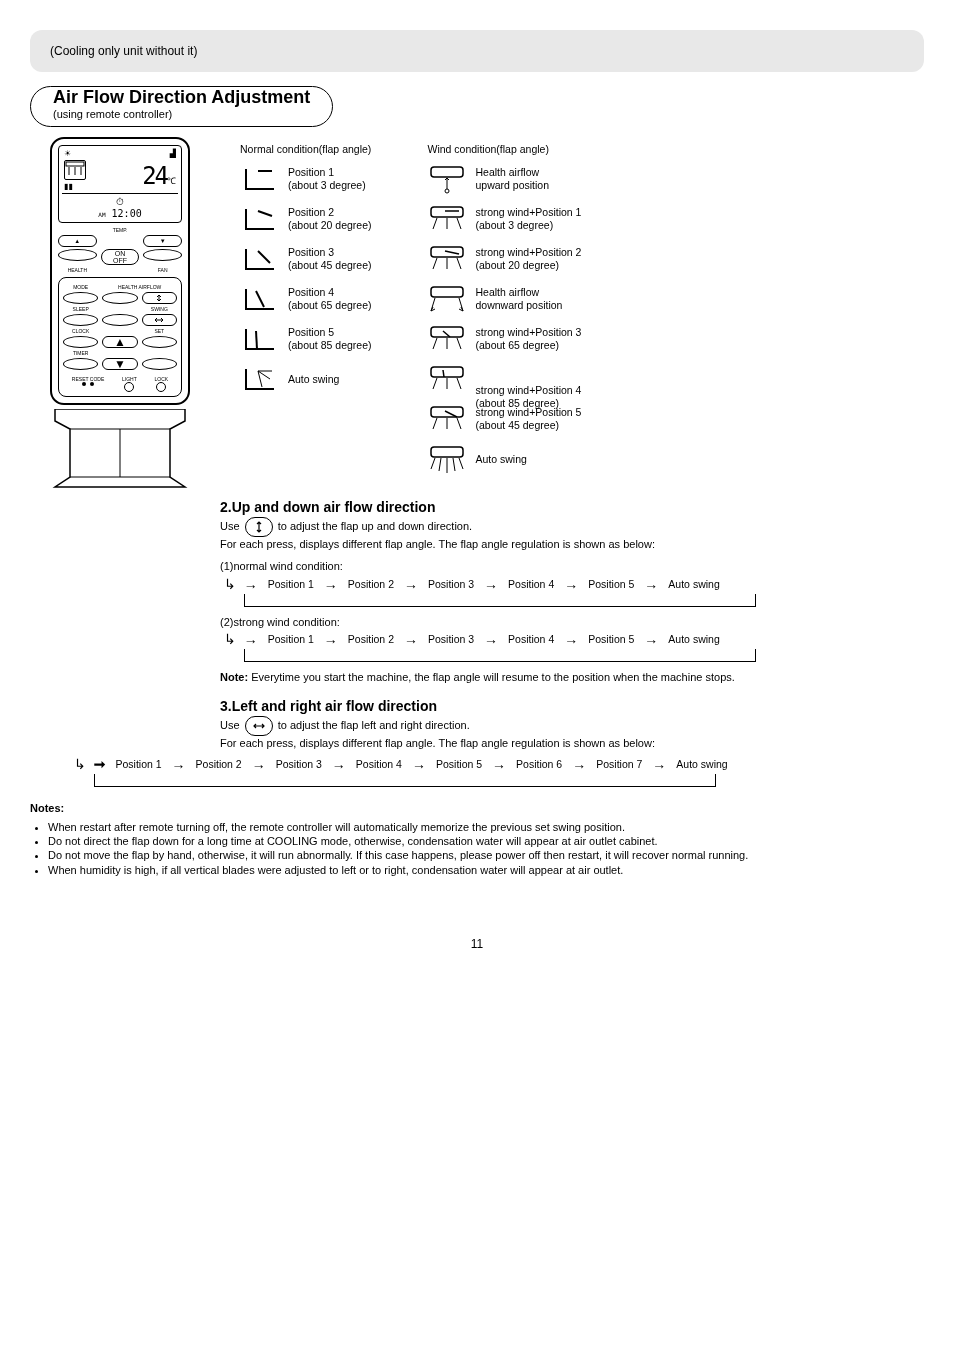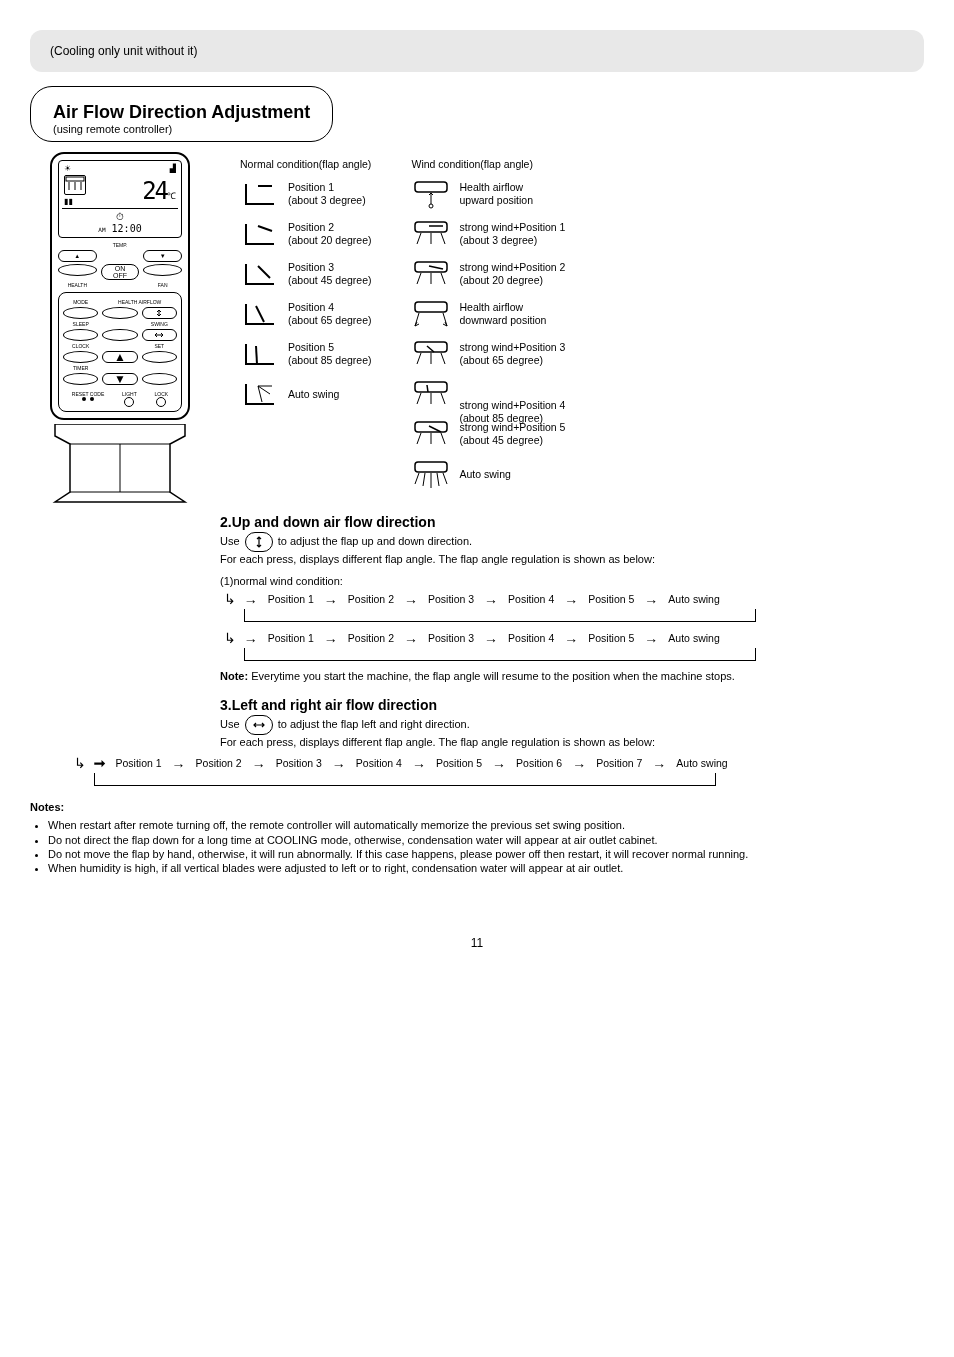"Air Flow Direction Adjustment" .sub-box { padding: 15px 22px 6px -> 0 22px 6px }
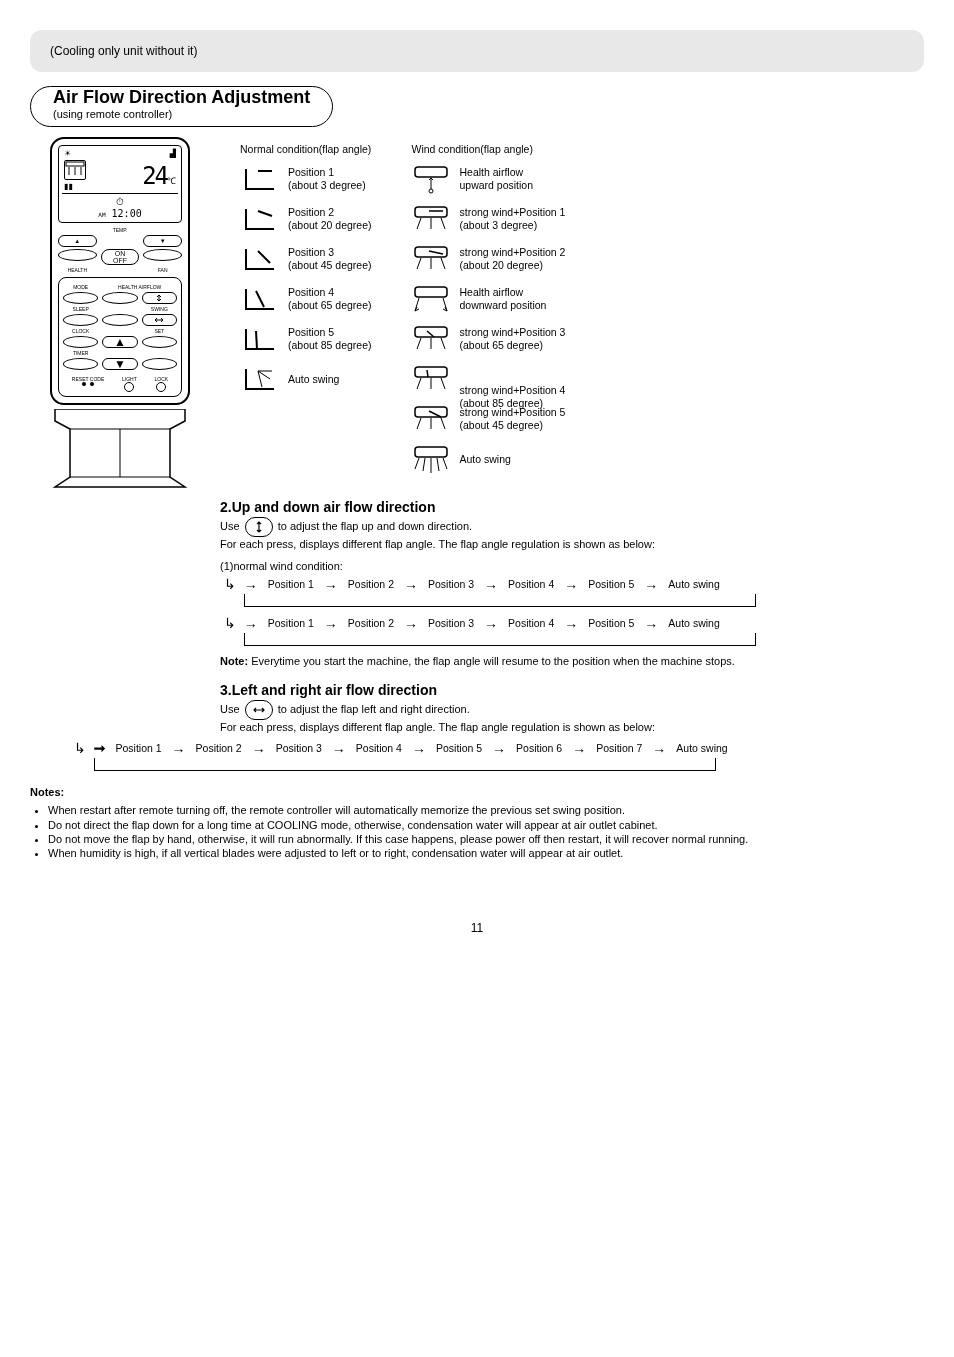"Normal condition(flap angle)" .louver-table { gap: 40px -> 56px }
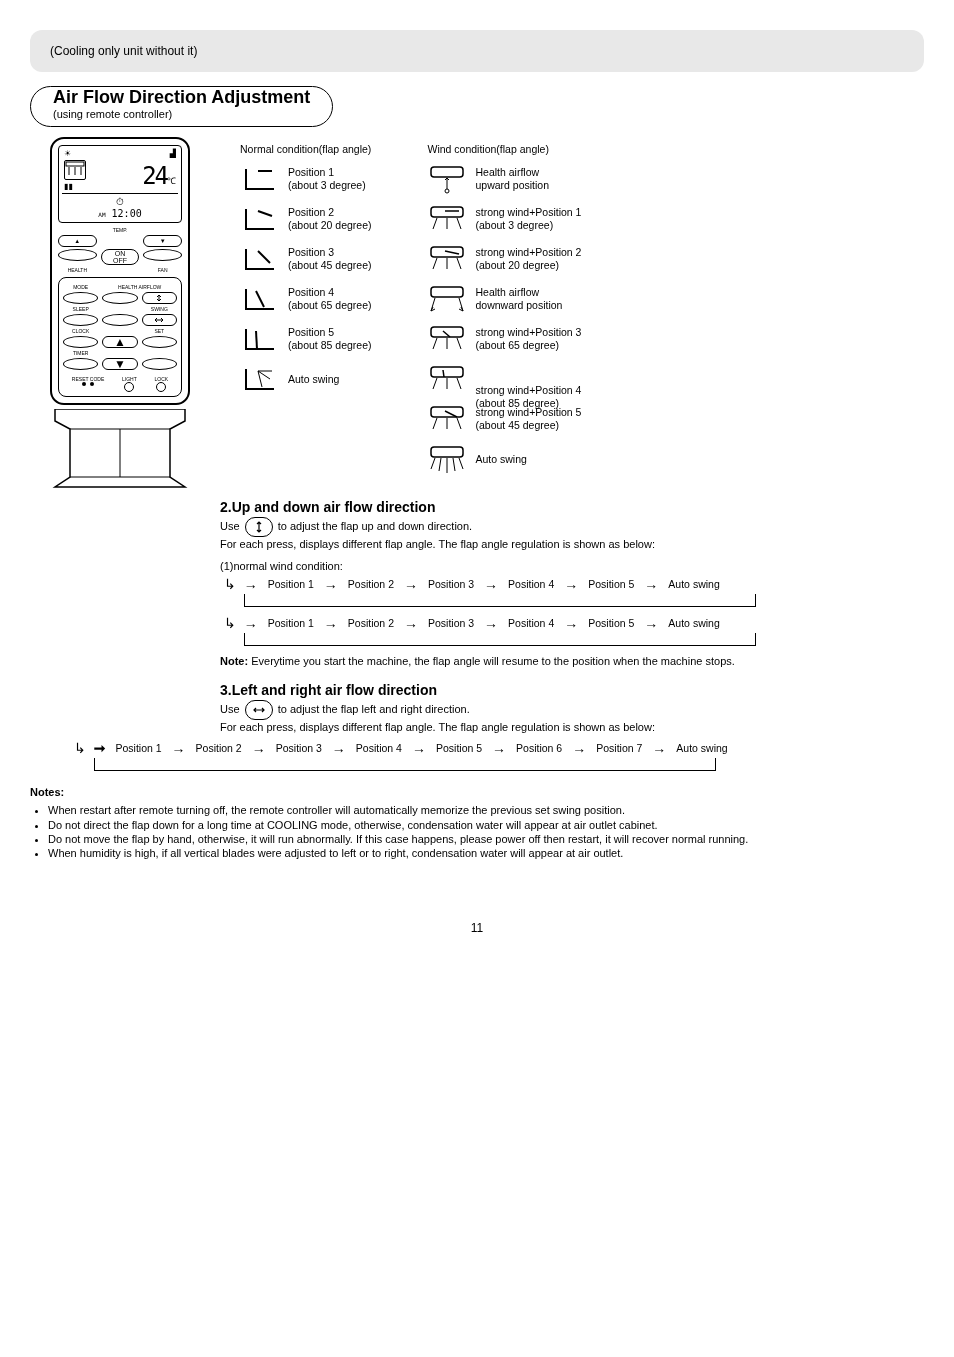"(2)strong wind condition:" div.section-body { html: none -> <div>(2)strong wind condition:</div> }
